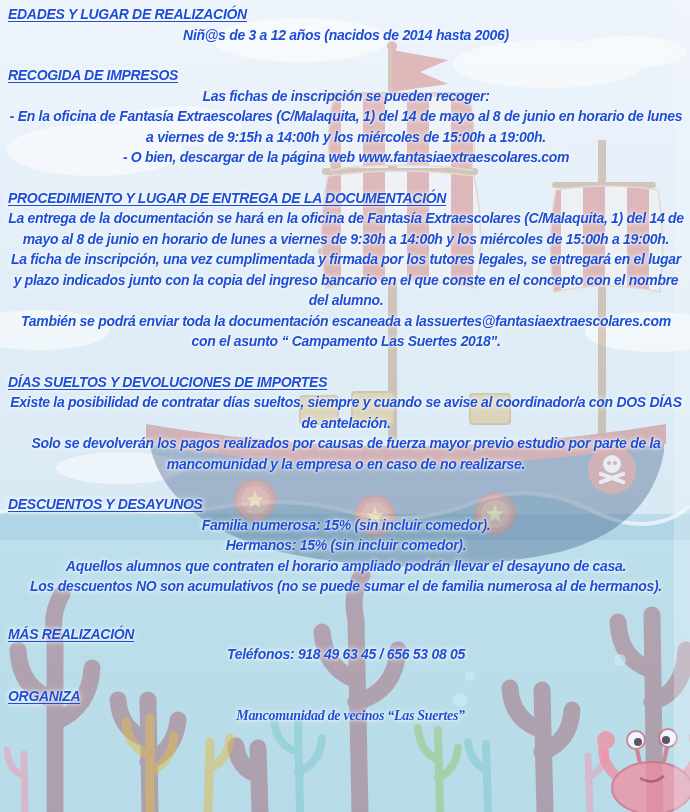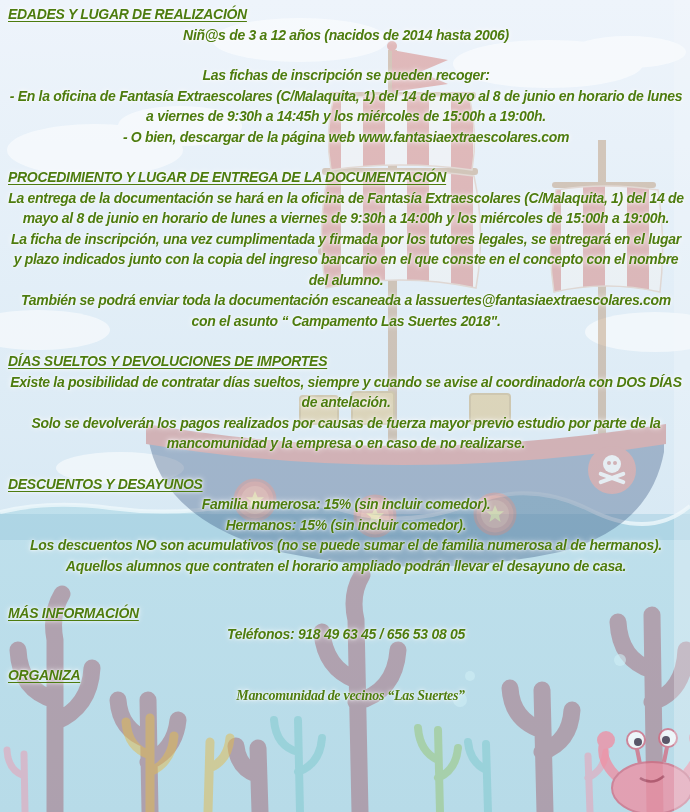"EDADES Y LUGAR DE REALIZACIÓN" .content { color: #4d7c0f -> #1d4ed8 }
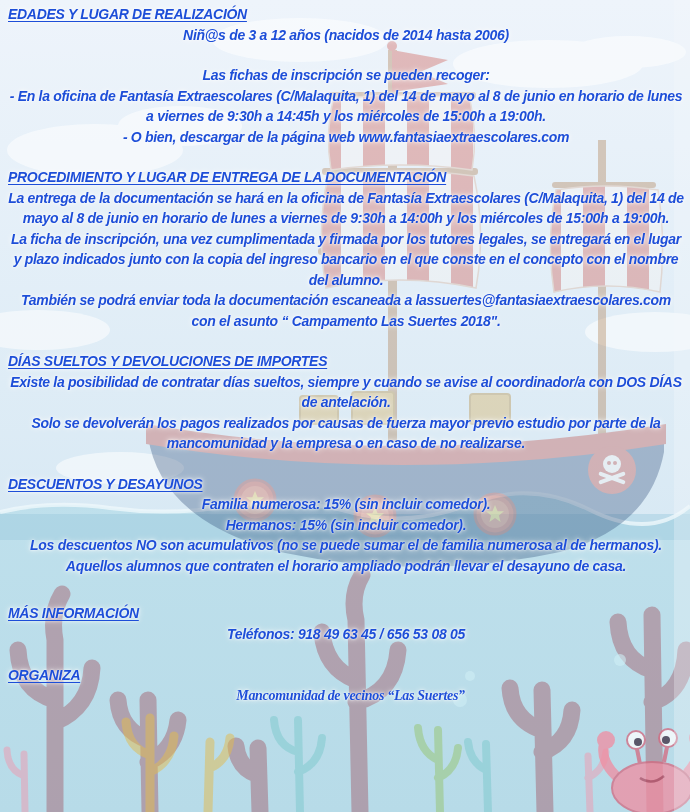"RECOGIDA DE IMPRESOS" h2 { html: none -> <h2>RECOGIDA DE IMPRESOS</h2> }
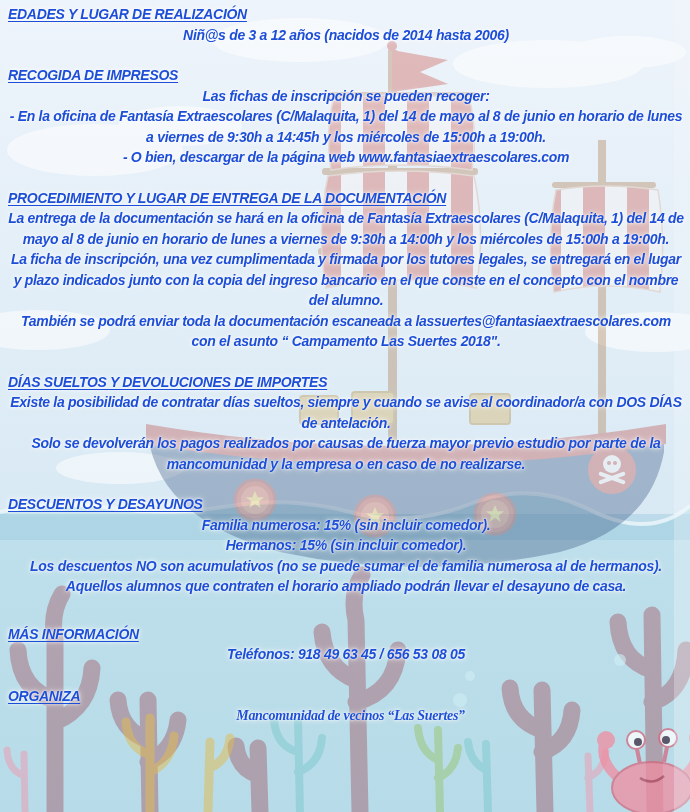"- En la oficina de" p { text: 9:30h a 14:45h -> 9:15h a 14:00h }
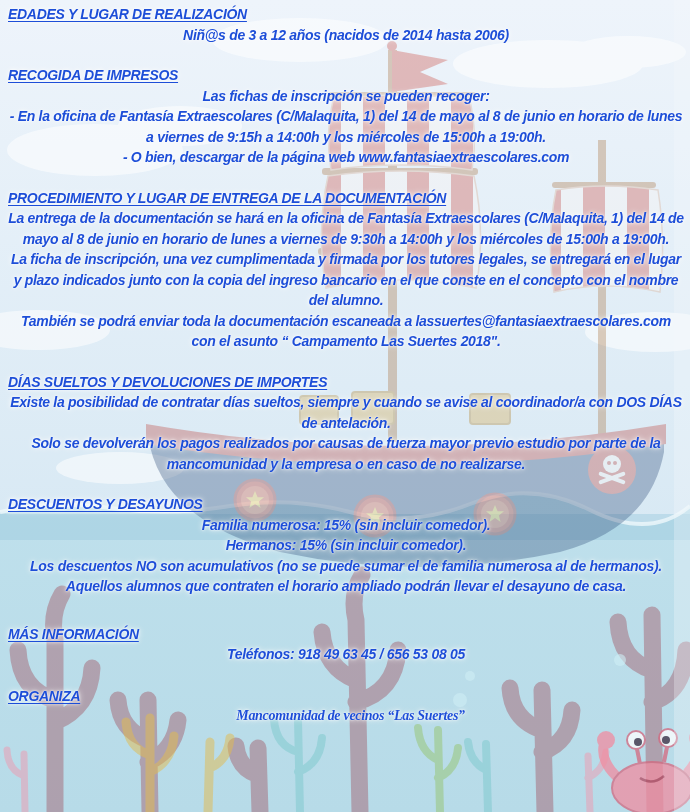"Los descuentos NO son acumulativos" p { order: before "Aquellos alumnos que contraten el" -> after "Aquellos alumnos que contraten el" }
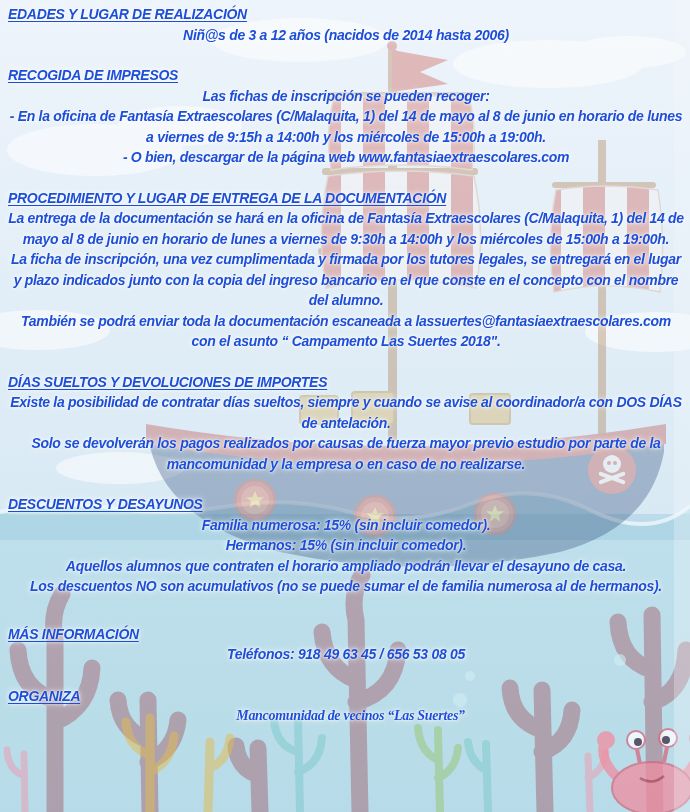"MÁS INFORMACIÓN" h2 { text: INFORMACIÓN -> REALIZACIÓN }
